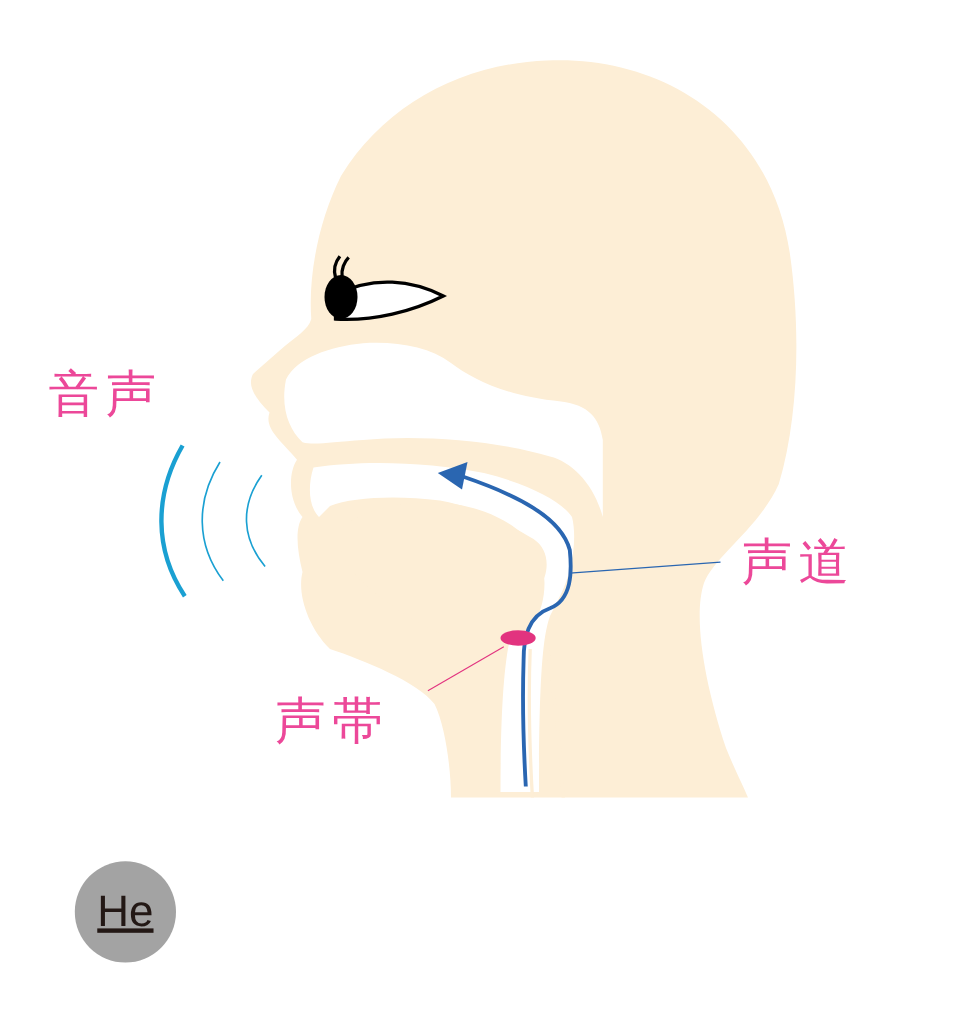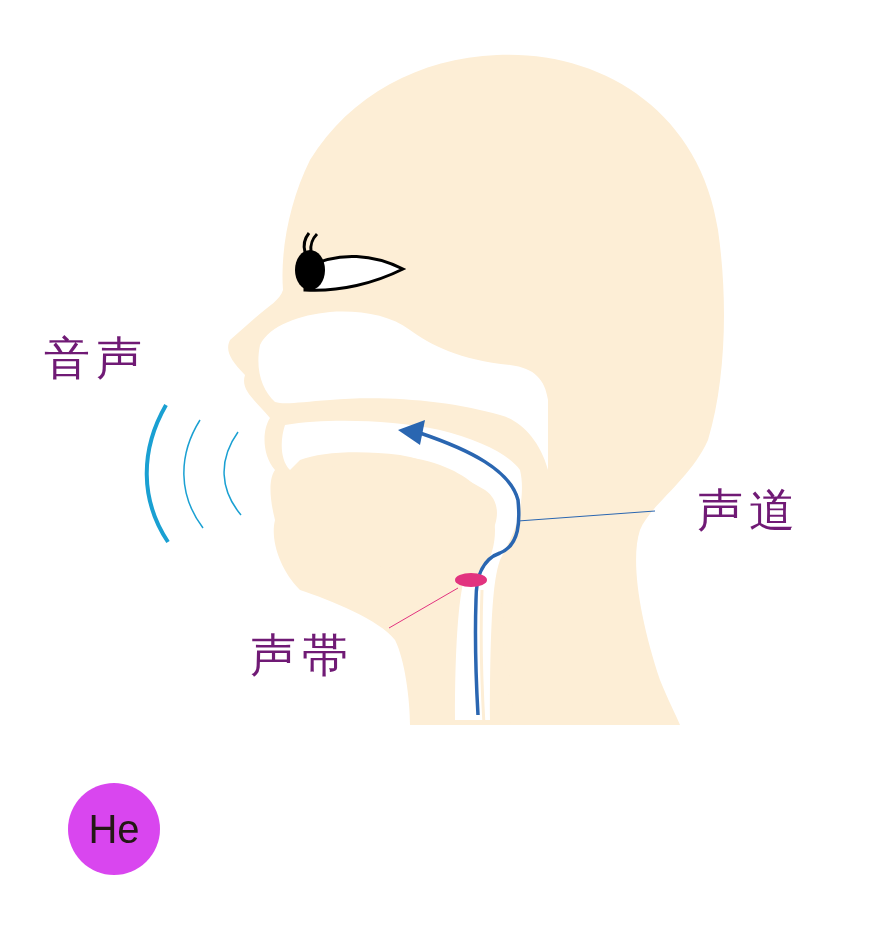"音声" .label { color: #701a75 -> #ec4899 }
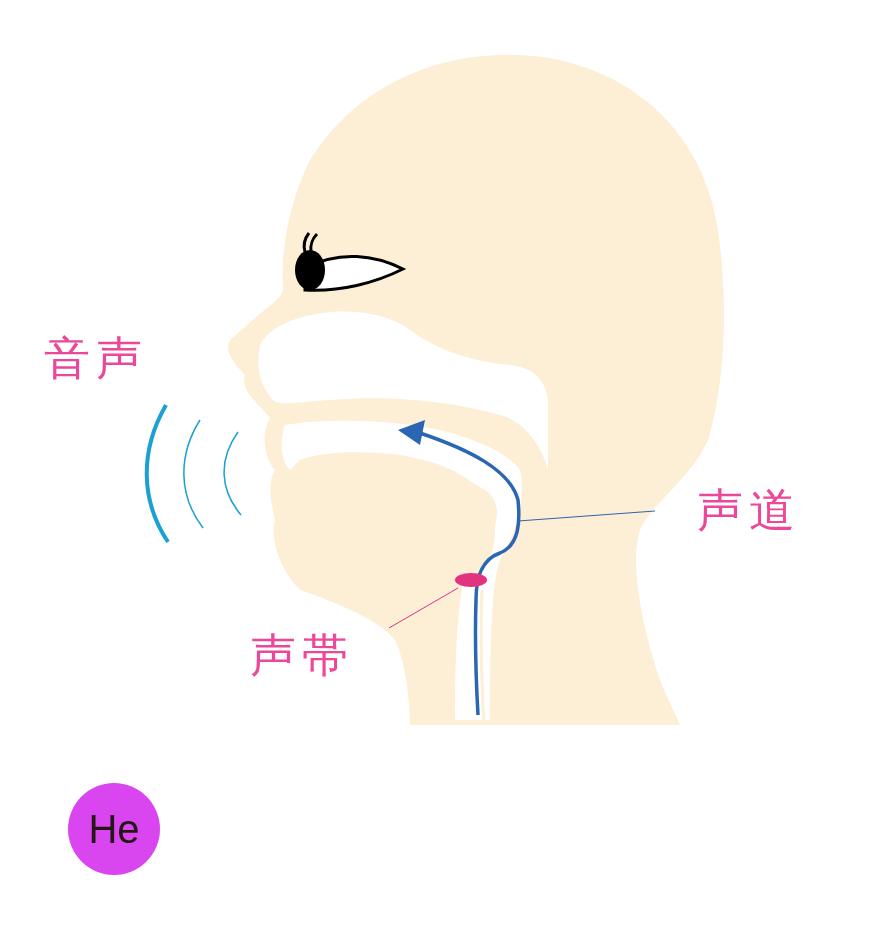"声道" div.label { left: 697px -> 674px }
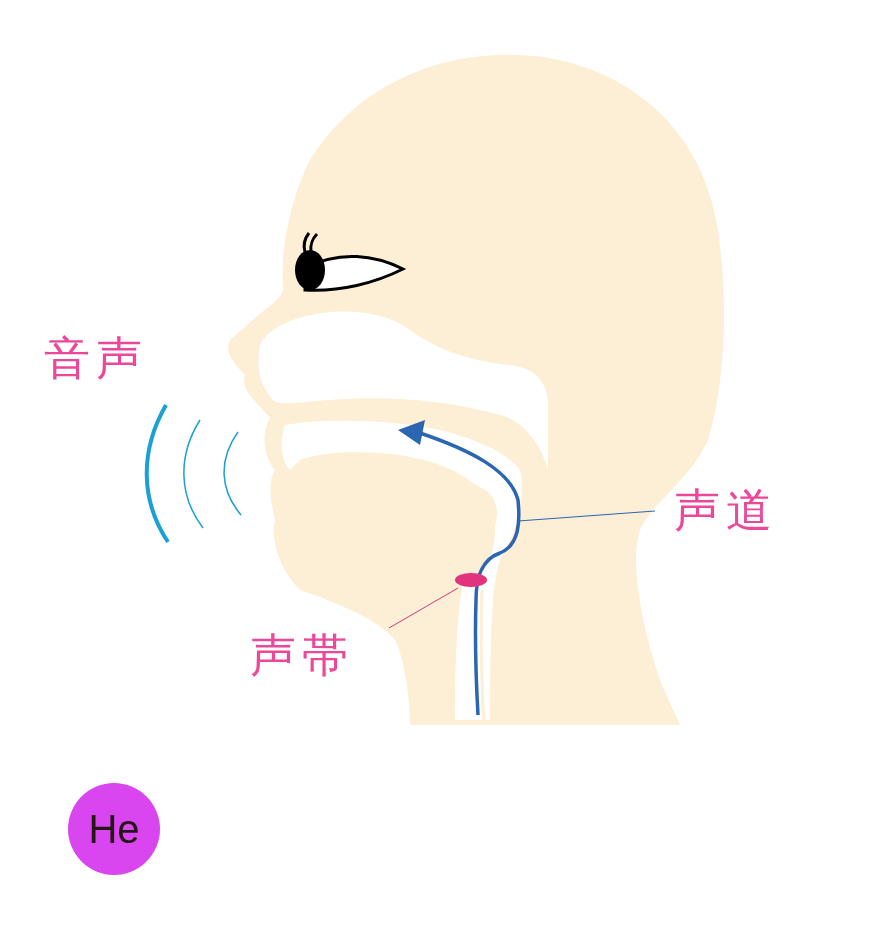"He" .he-badge { background: #d946ef -> #a3a3a3; text-decoration: none -> underline }
